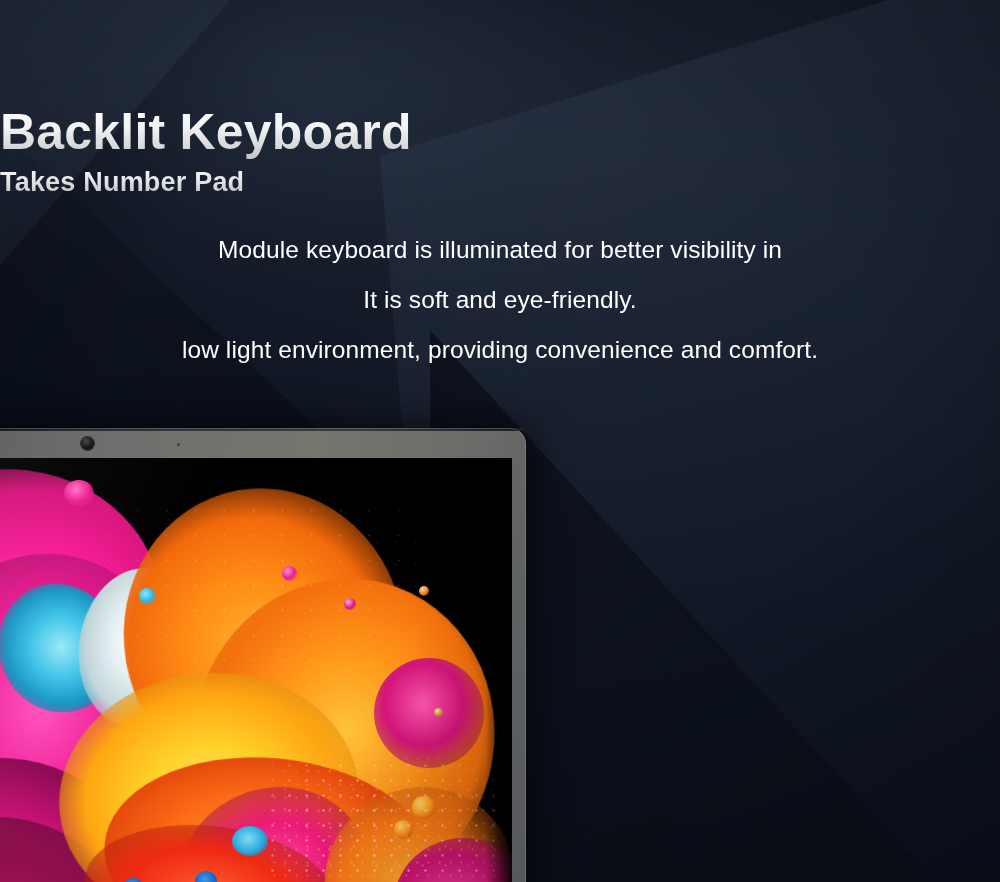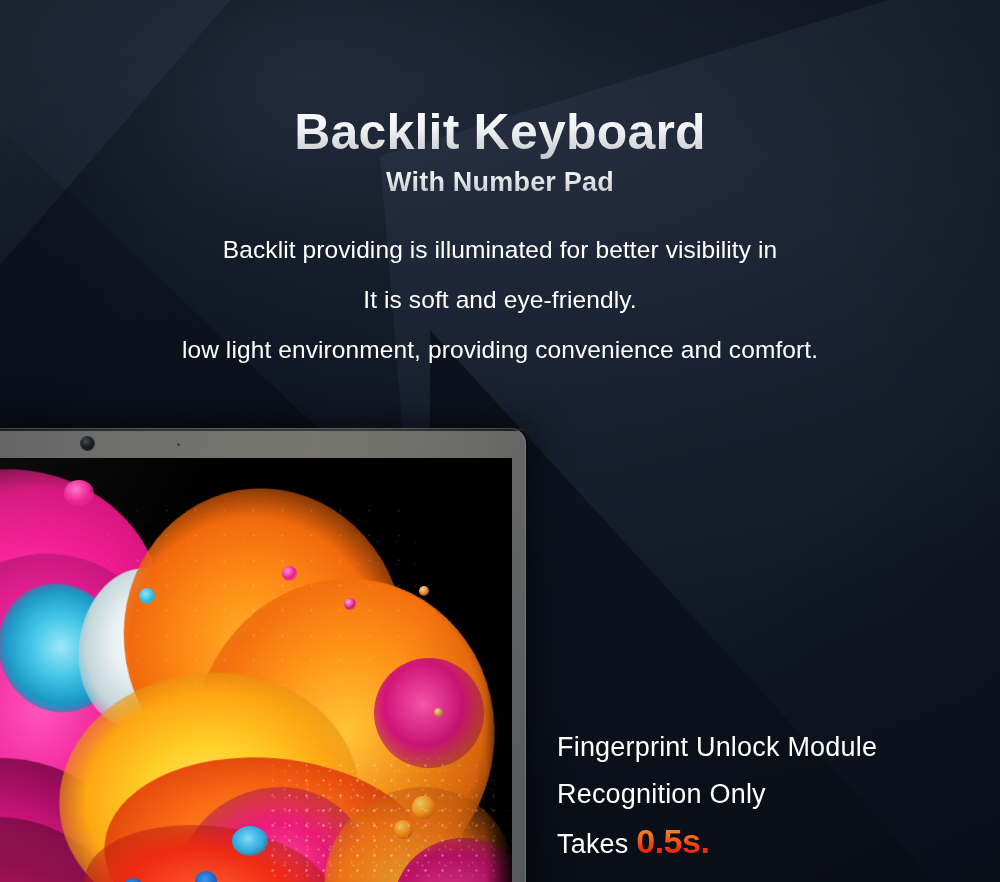"Backlit Keyboard" .headline-wrap { text-align: center -> none }
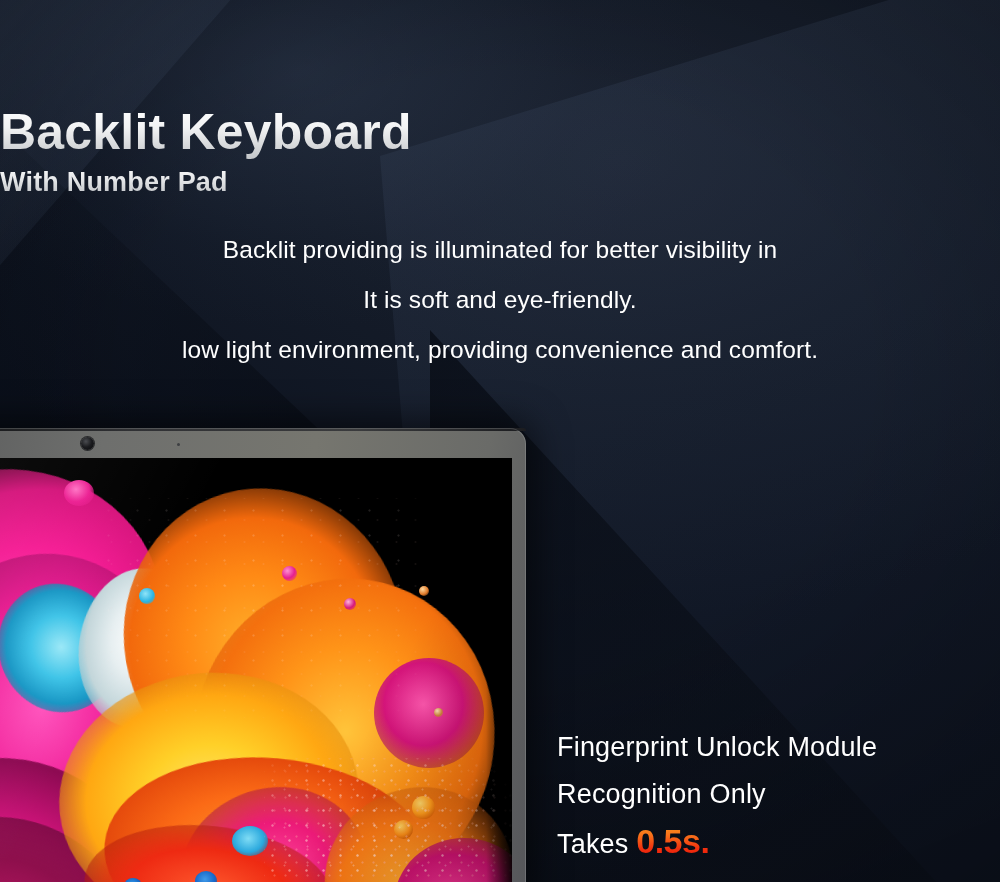"With Number Pad" div.subhead { text: With -> Takes }
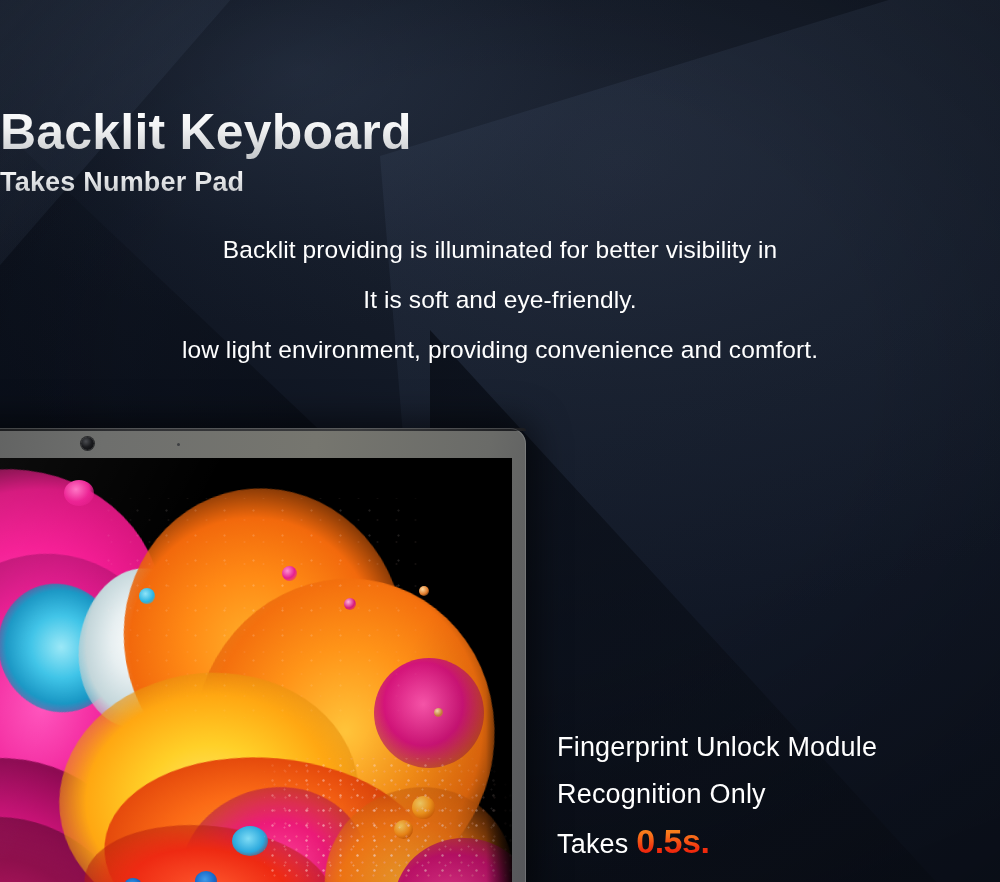"Backlit providing is illuminated for" span.ln { text: Backlit providing -> Module keyboard }
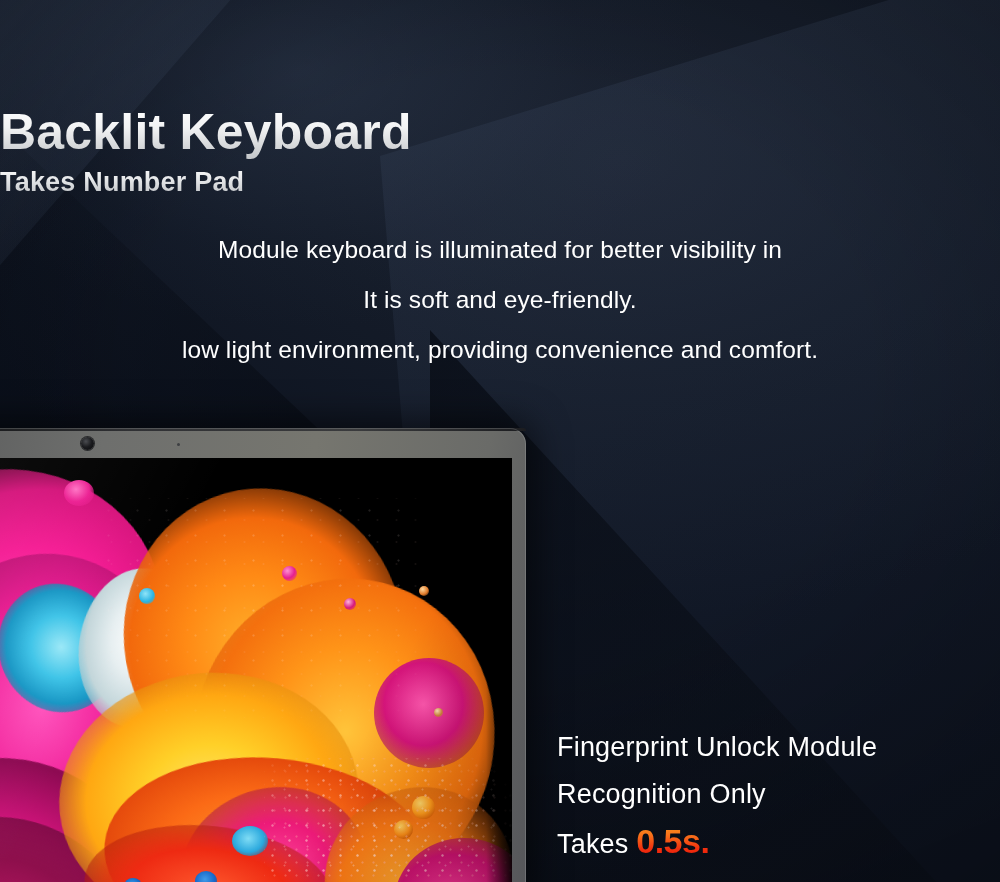"Fingerprint Unlock Module" div.fingerprint { html: <div> <span>Fingerprint Unlock Module</span> <span>Recognition Only</span> <span><span>Takes </span><span>0.5s.</span></span> </div> -> none }
